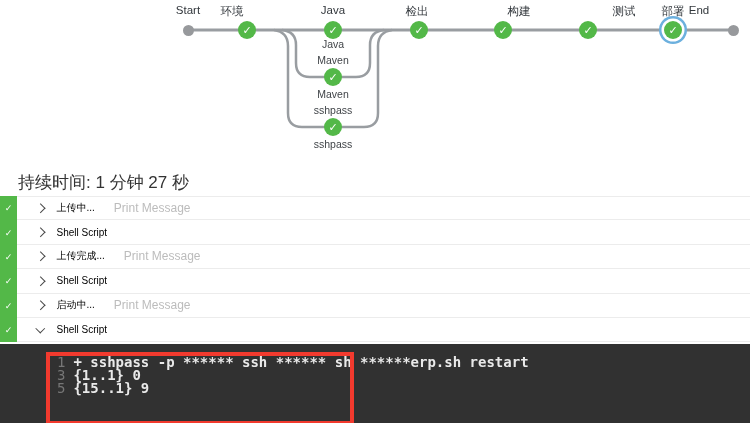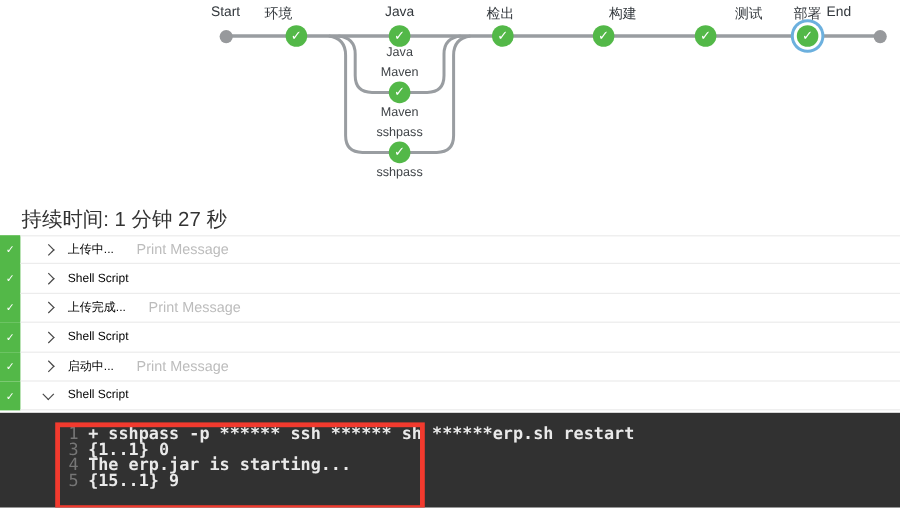"4 The erp.jar is starting..." div.cline { html: <div><span>4</span><span>The erp.jar is starting...</span></div> -> none }
